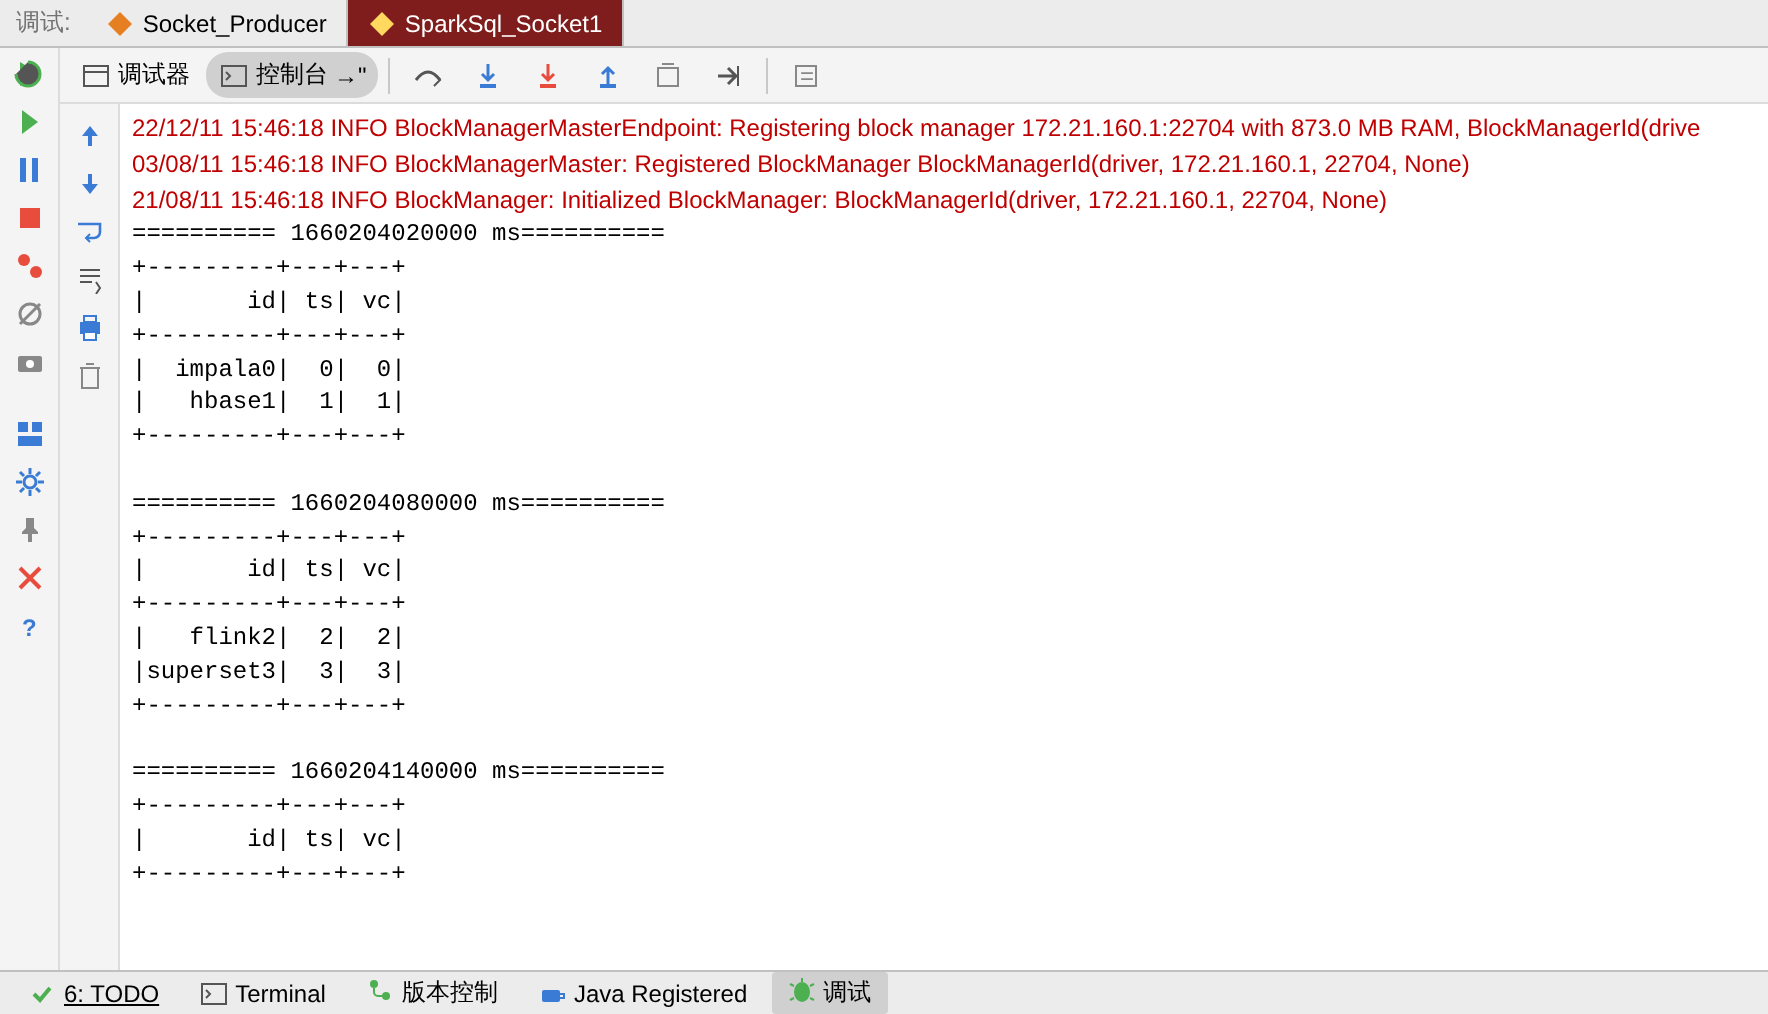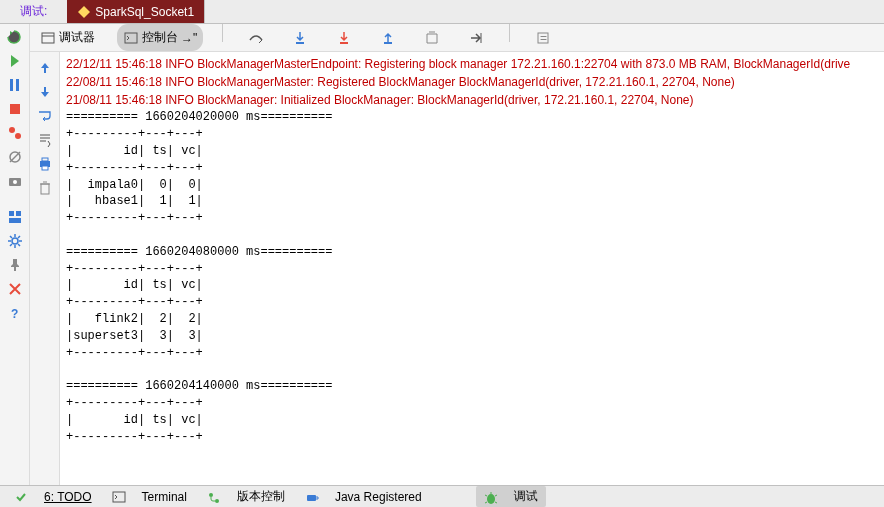"调试:" .tabrow .label { color: #6d28d9 -> #737373; padding: 4px 20px -> 4px 8px }
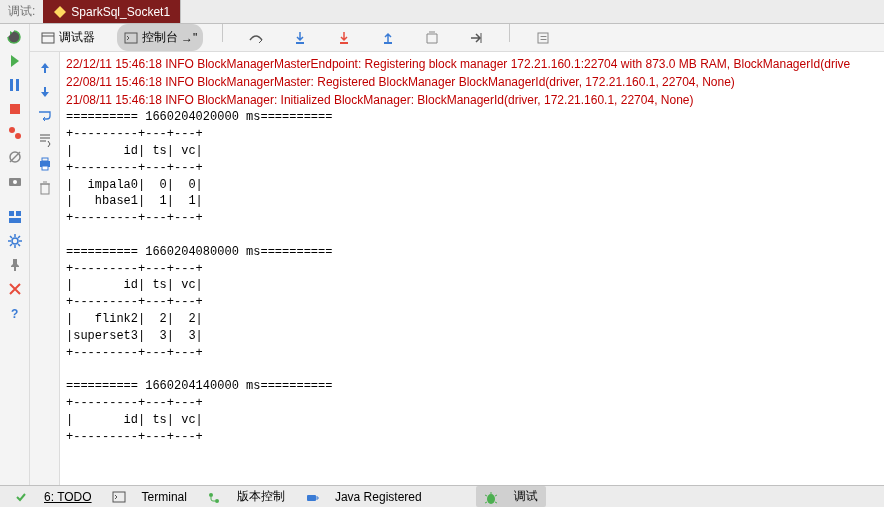"Socket_Producer" div.tab { html: none -> <div> <svg> <polygon></polygon> </svg> <span>Socket_Producer</span> </div> }
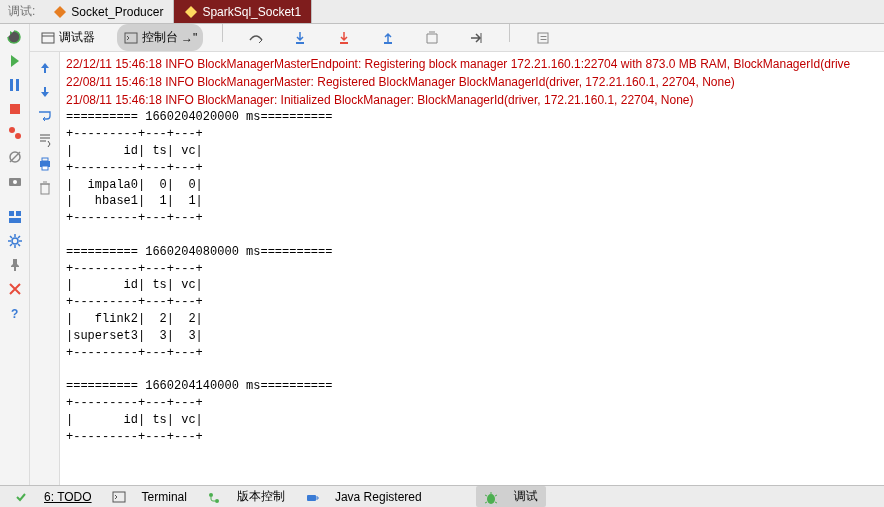"调试器" .tool2 { align-items: none -> center; gap: 16px -> 2px }
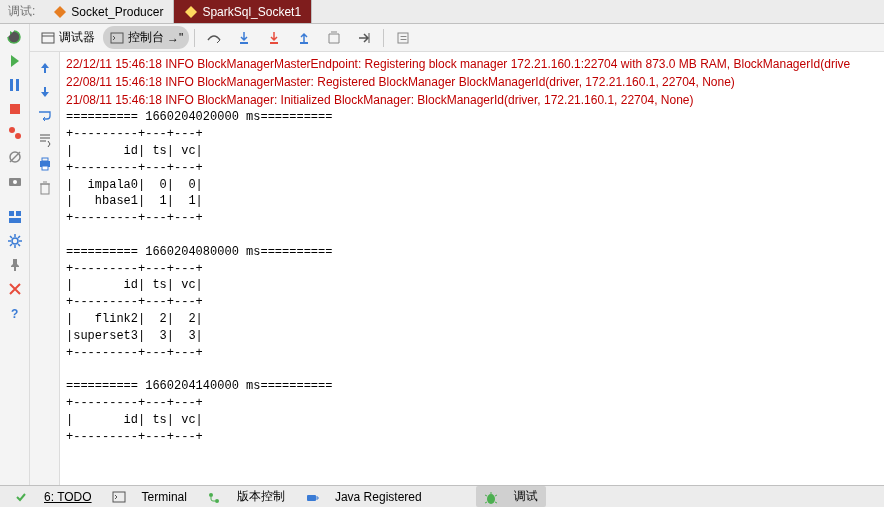"22/08/11 15:46:18 INFO" span.log { text: 22/08/11 -> 03/08/11 }
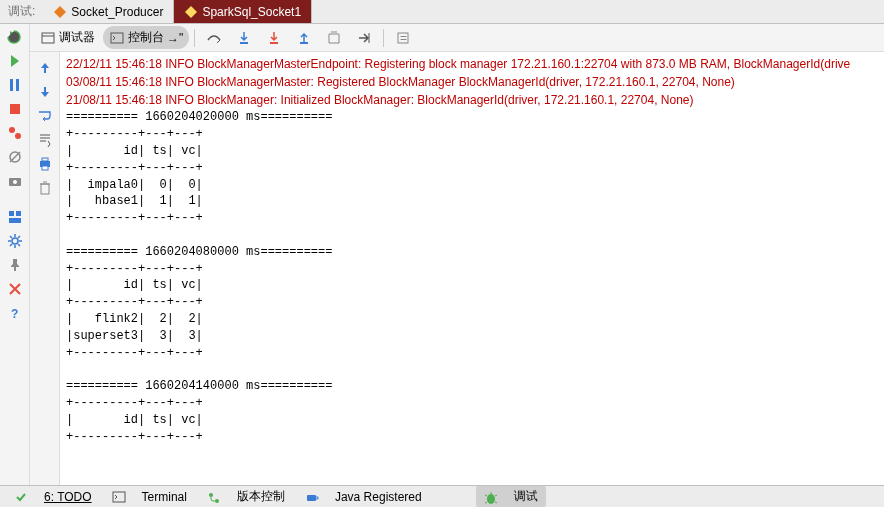"6: TODO" .bottombar .bbtn { align-items: flex-end -> flex-start; gap: 16px -> 4px }
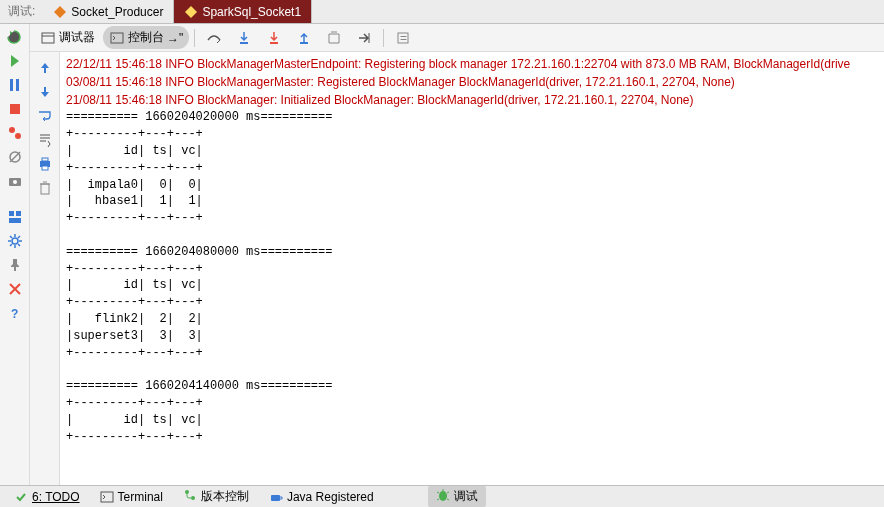"调试" .bottombar .bbtn.active { margin-left: 42px -> none }
